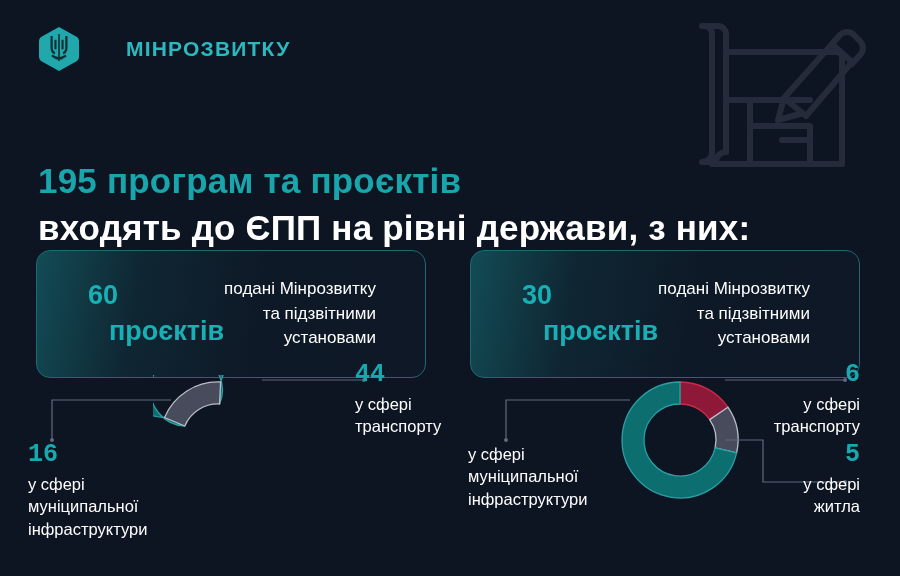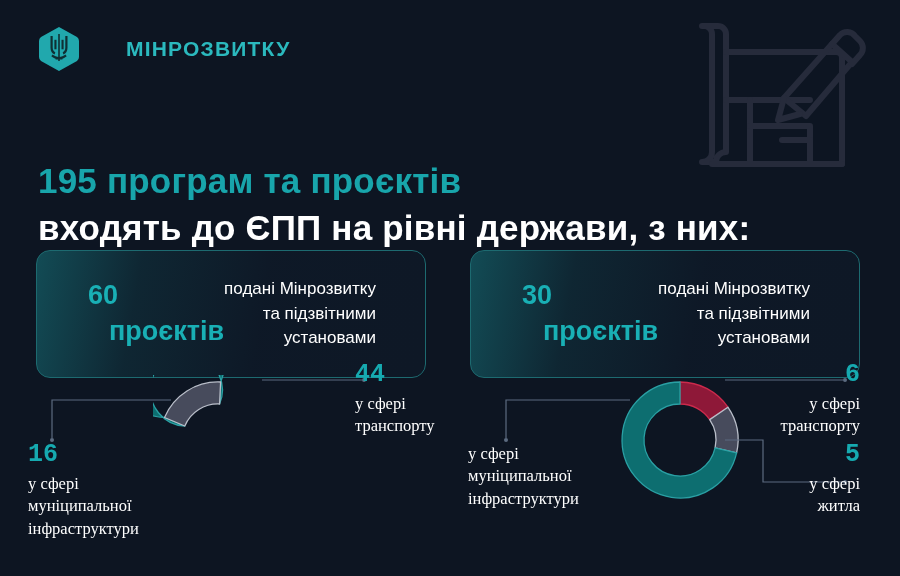"у сфері" .callout .txt span { font-family: Liberation Serif, serif -> none }
